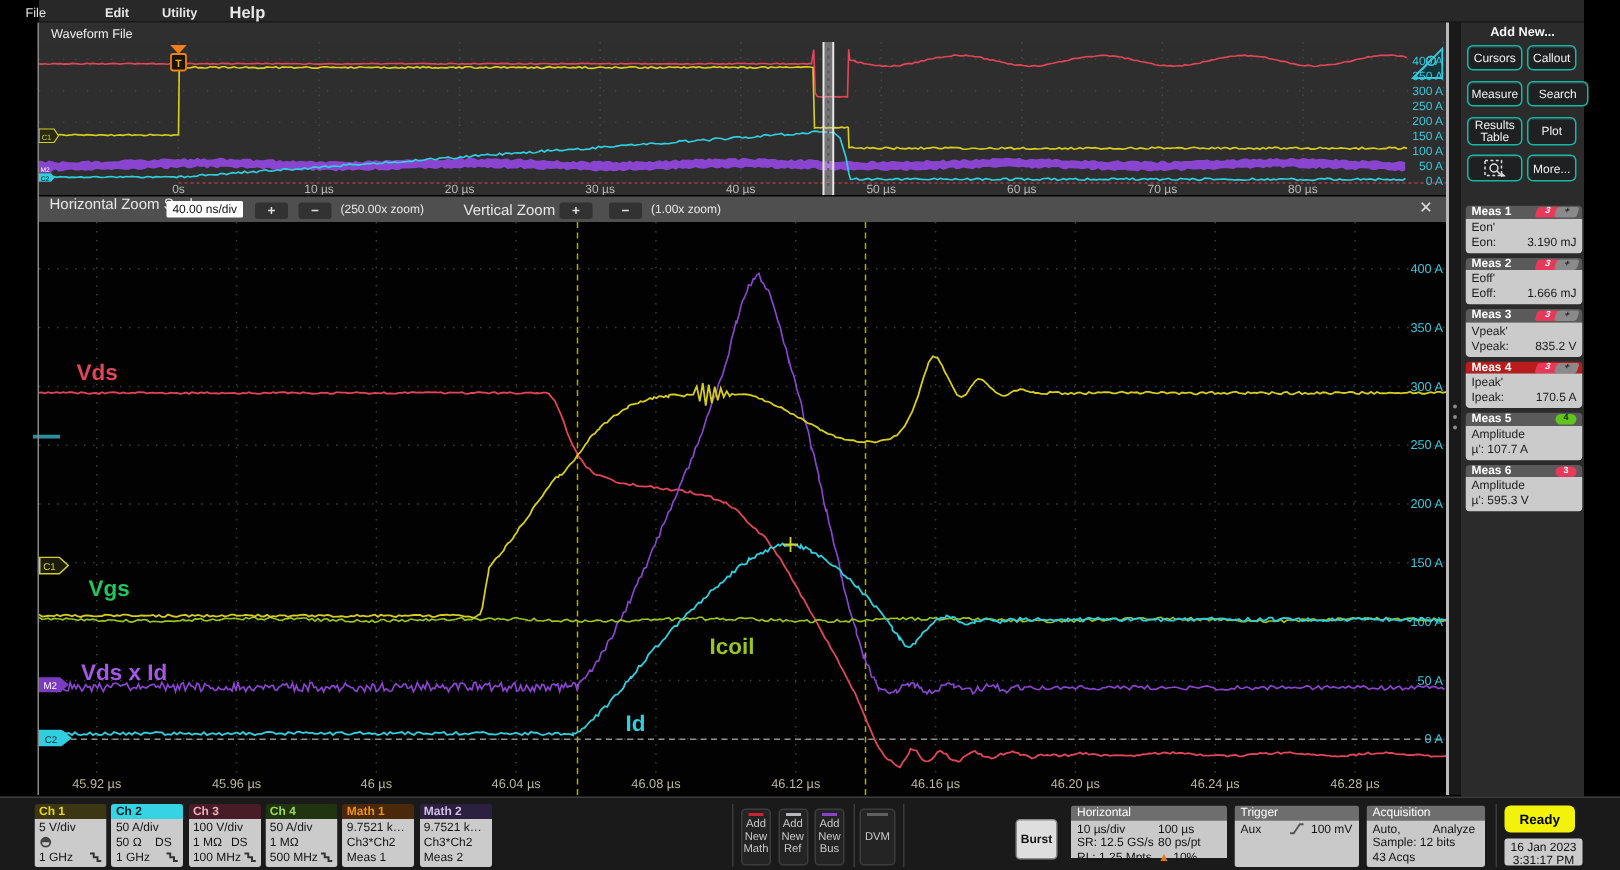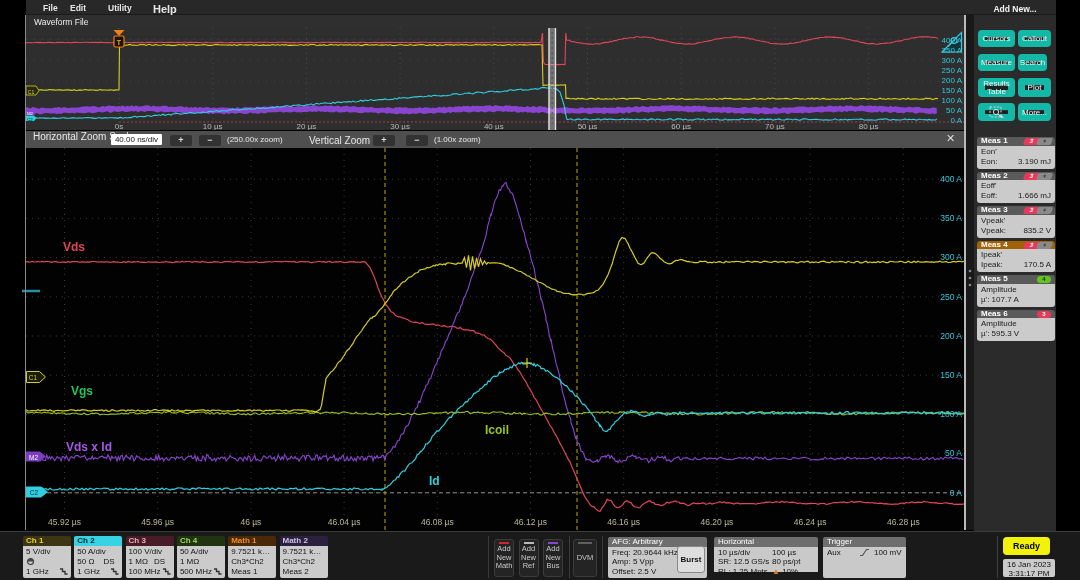"File" div.abs { font-weight: bold -> normal; left: 43px -> 17px }
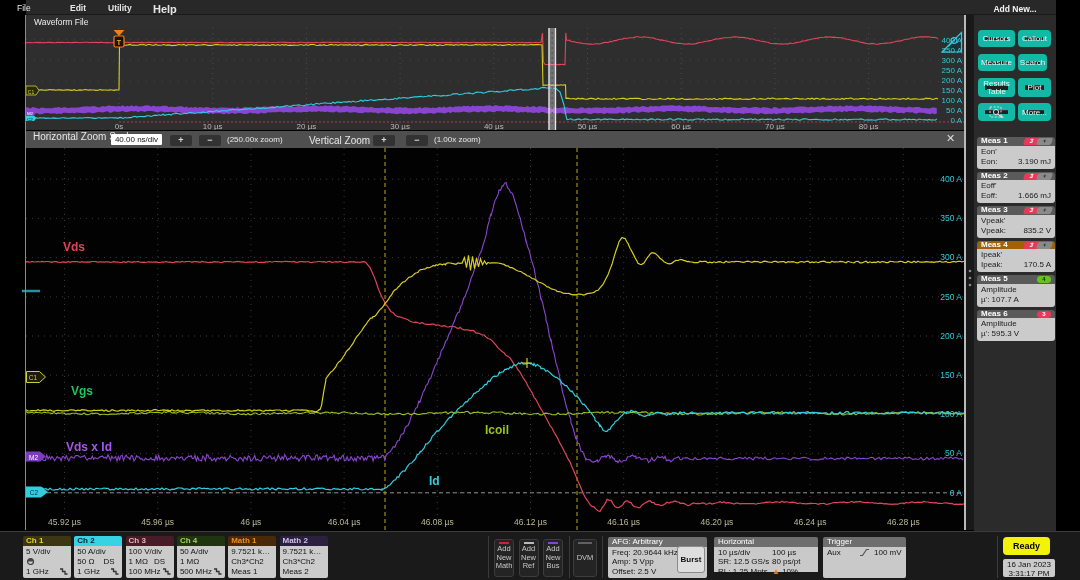"Add New..." div.abs { top: 4px -> 16px }
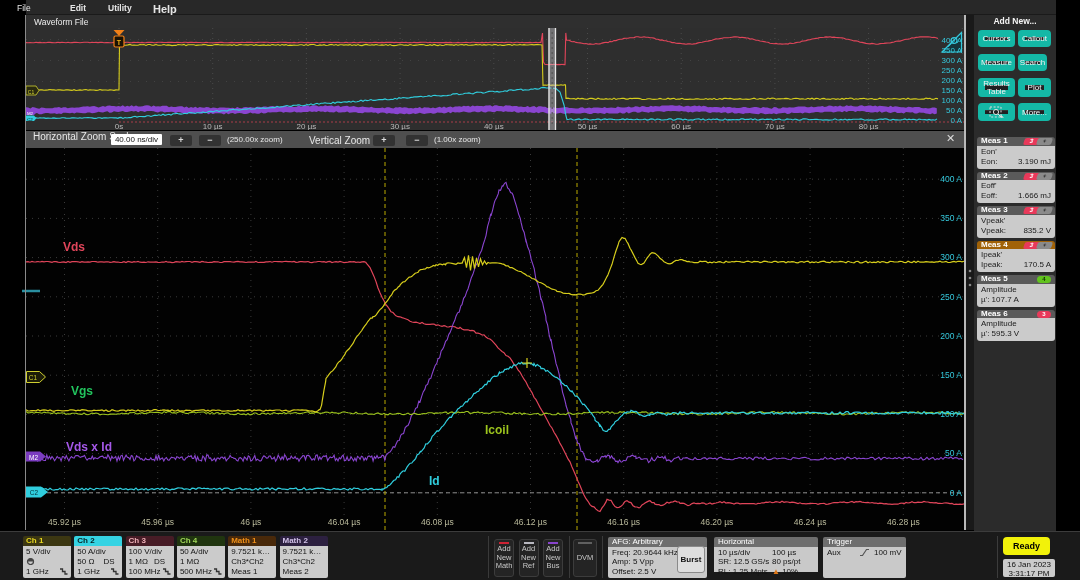"Cursors" .btn8 { border: 7px solid #14b8a6 -> 1px solid #14b8a6 }
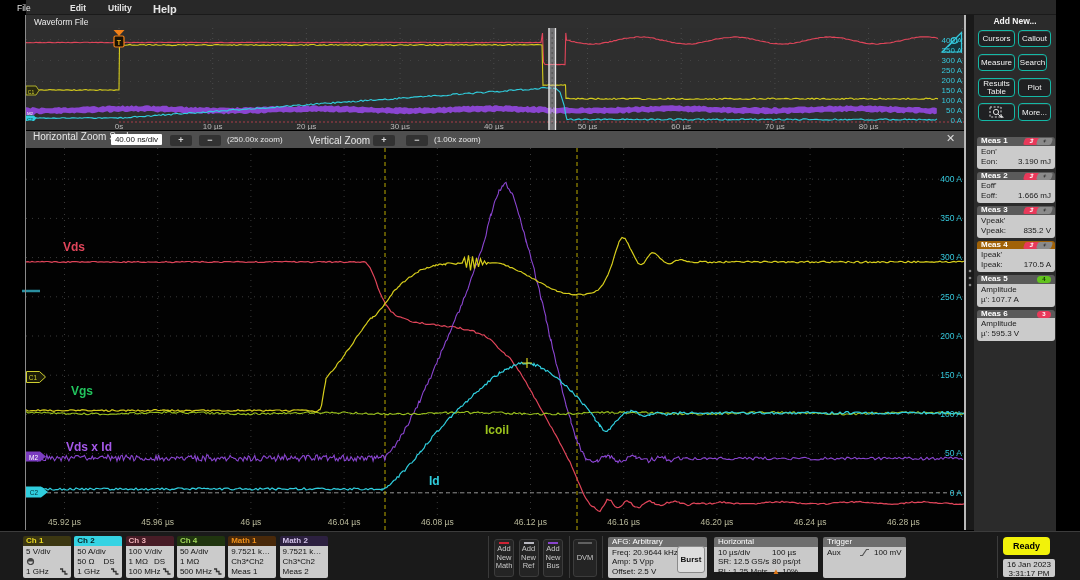"Search" div.btn8 { width: 29px -> 41px }
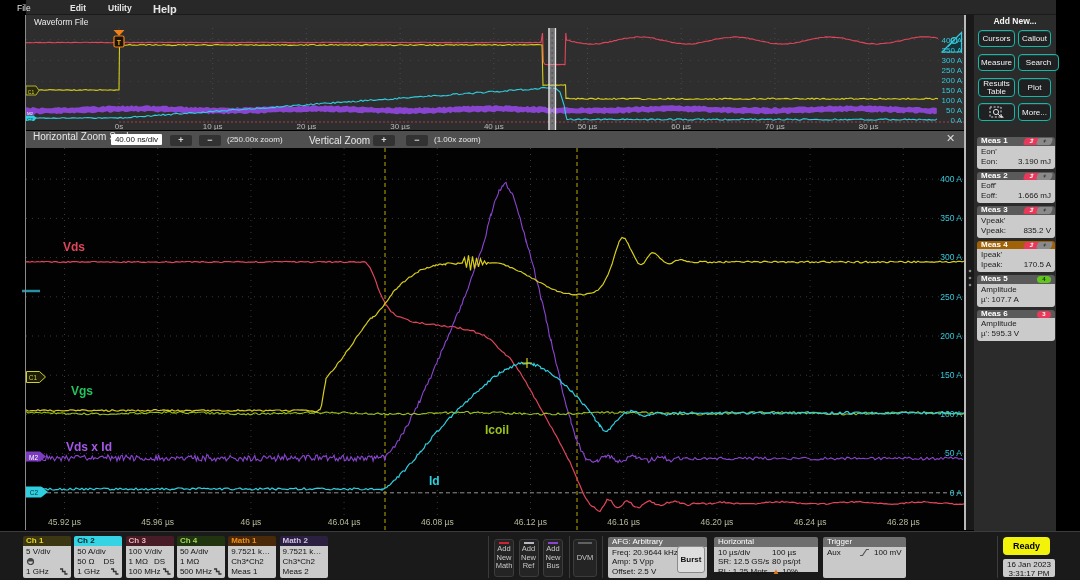"Vds" .wvlabel { font-size: 12px -> 15px; margin-left: 12px -> none }
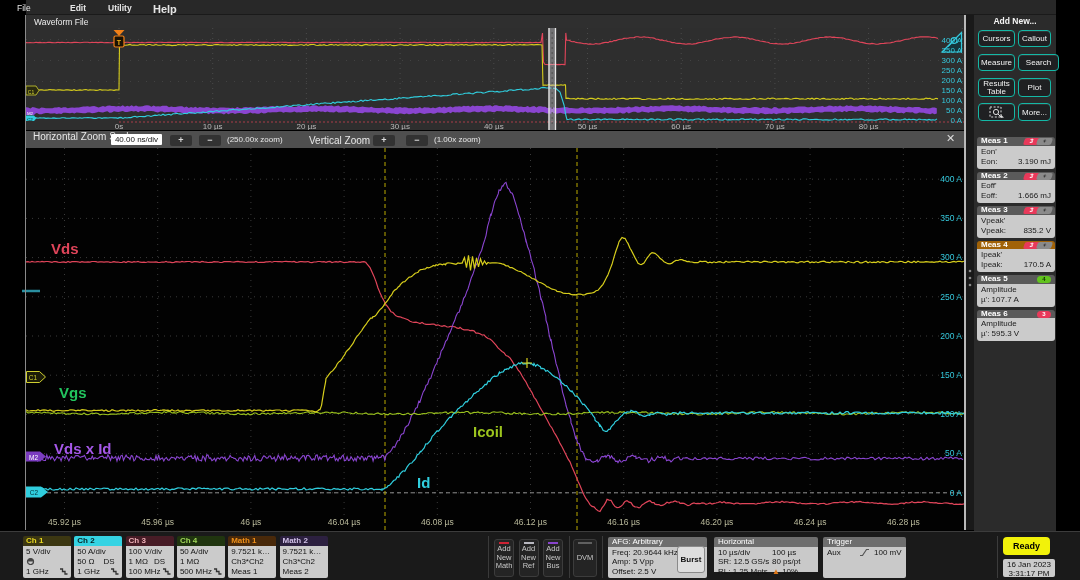"Meas 4" div.hd { background: #a16207 -> #b91c1c }
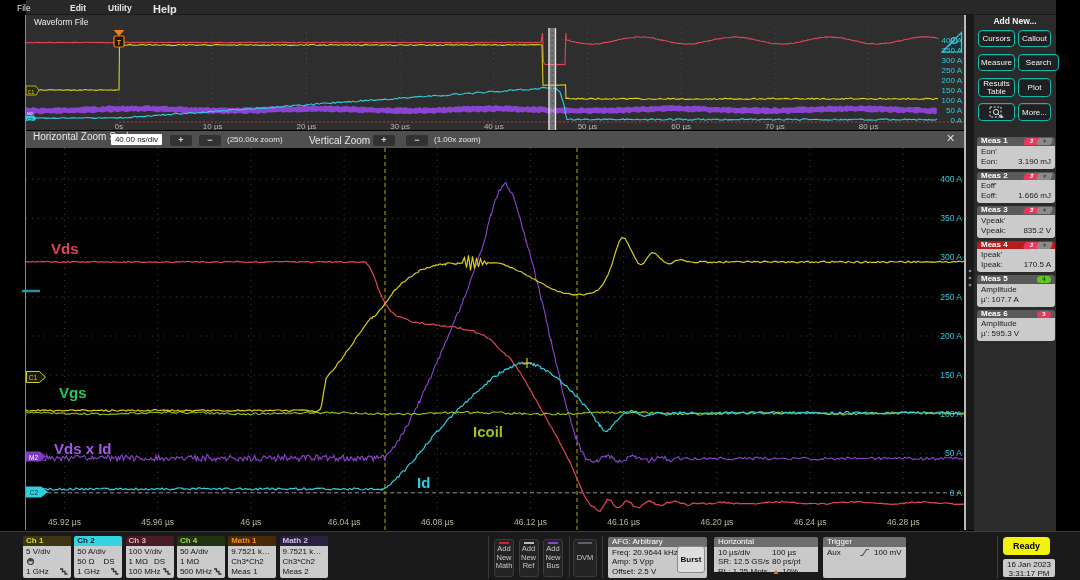"AFG: Arbitrary" div.panel { html: <div> <div>AFG: Arbitrary</div> <div>Freq: 20.9644 kHz<br>Amp: 5 Vpp<br>Offset: 2.5 V</div> </div> -> none }
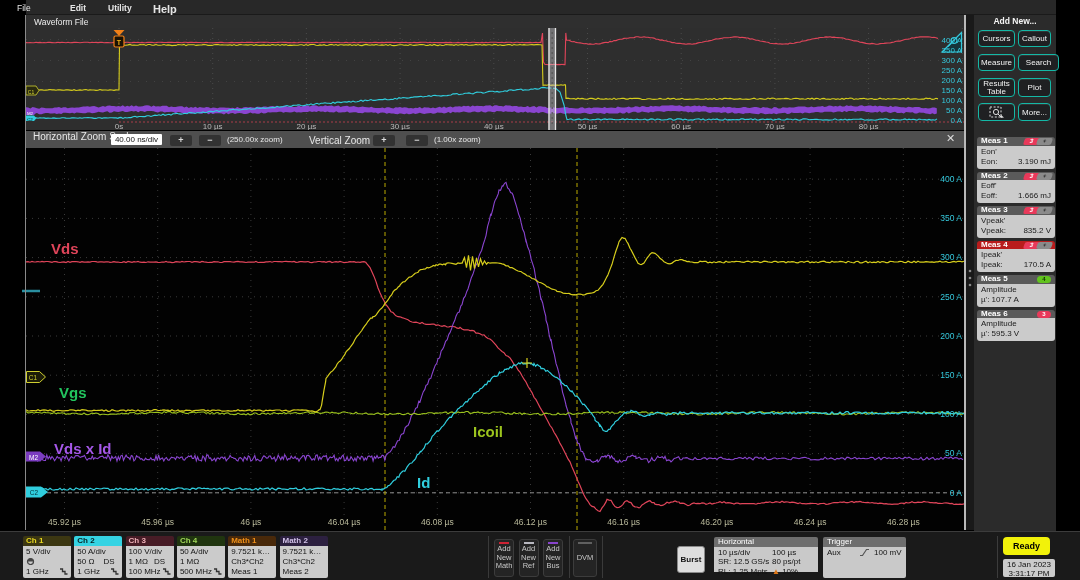"Acquisition" div.panel { html: none -> <div> <div>Acquisition</div> <div>Auto,<span>Analyze</span><br>Sample: 12 bits<br>43 Acqs</div> </div> }
